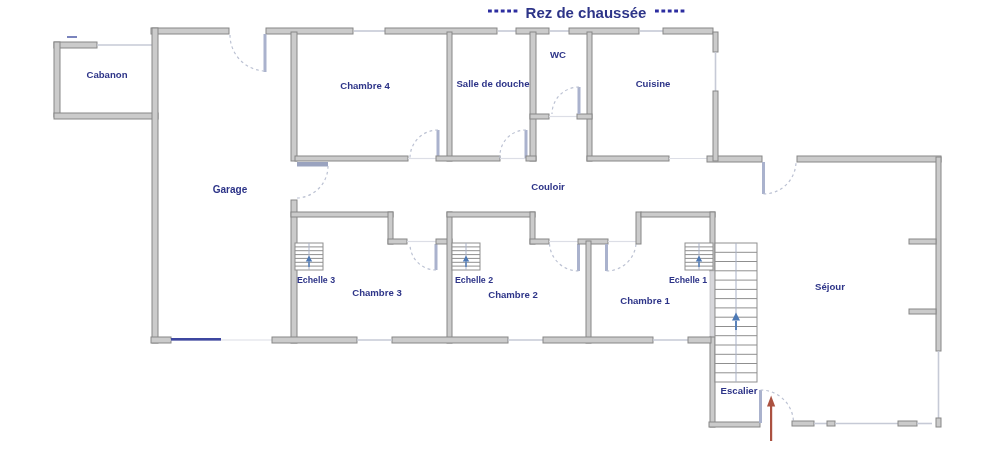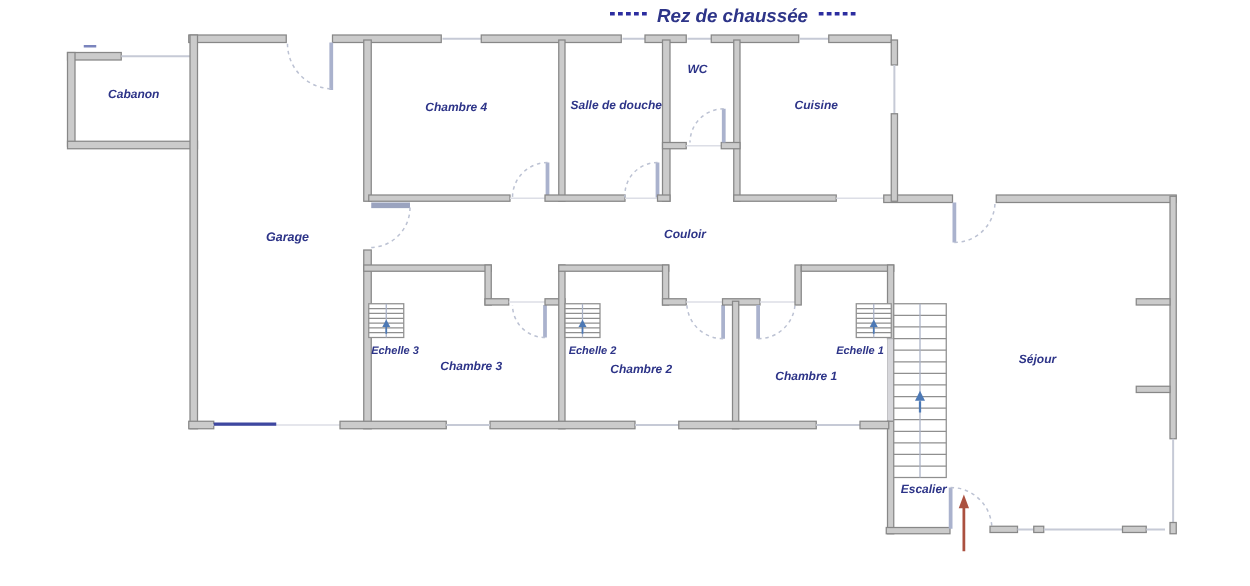"Rez de chaussée" .wrap { font-style: italic -> none }
